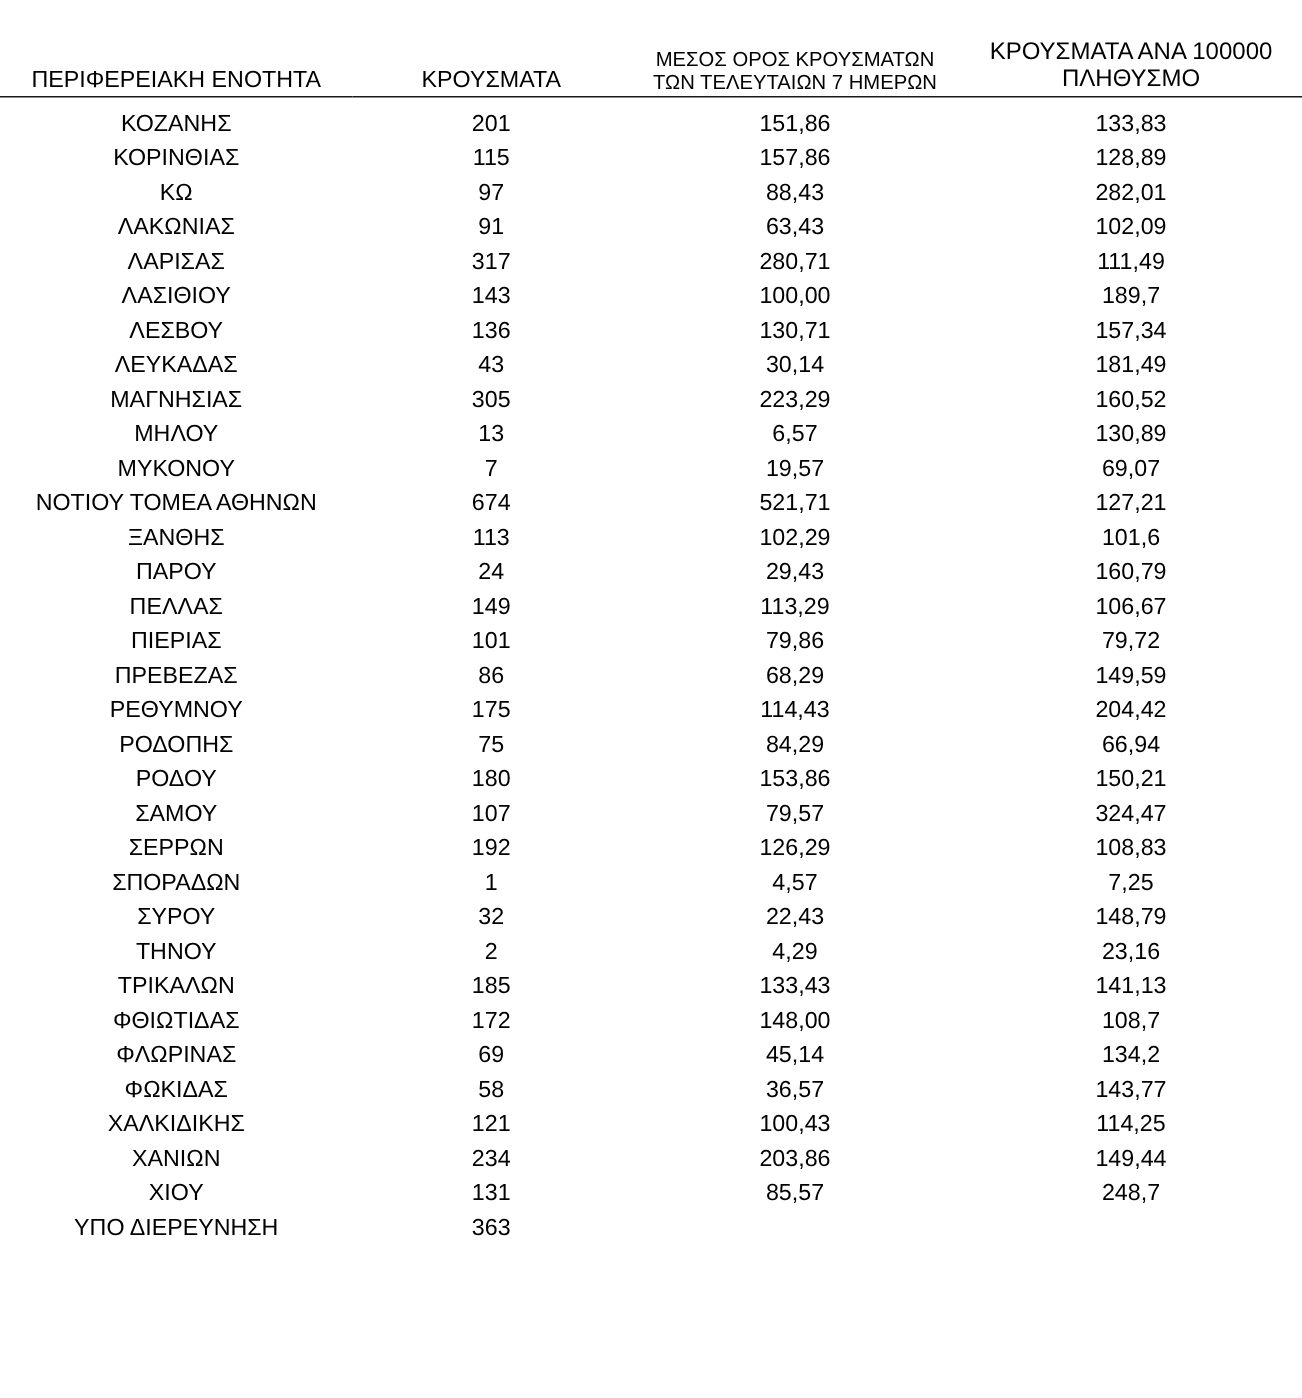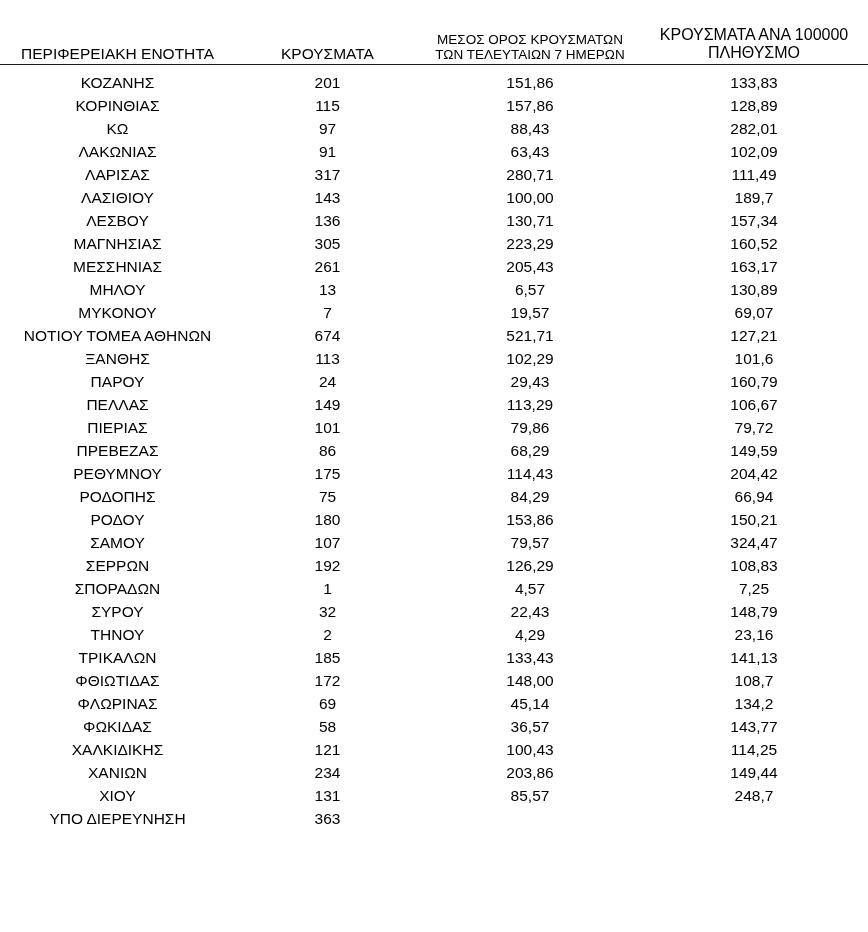"ΛΕΥΚΑΔΑΣ" tr { html: none -> <tr> <td>ΛΕΥΚΑΔΑΣ</td> <td>43</td> <td>30,14</td> <td>181,49</td> </tr> }
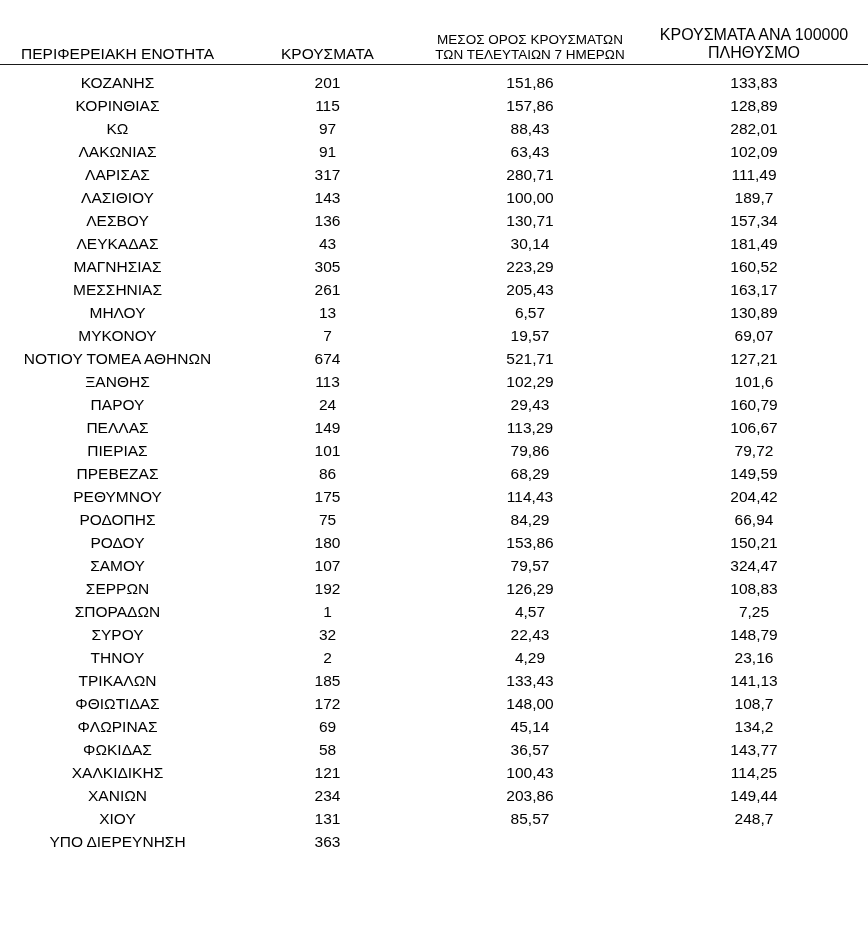"ΜΕΣΣΗΝΙΑΣ" tr { html: <tr> <td>ΜΕΣΣΗΝΙΑΣ</td> <td>261</td> <td>205,43</td> <td>163,17</td> </tr> -> none }
